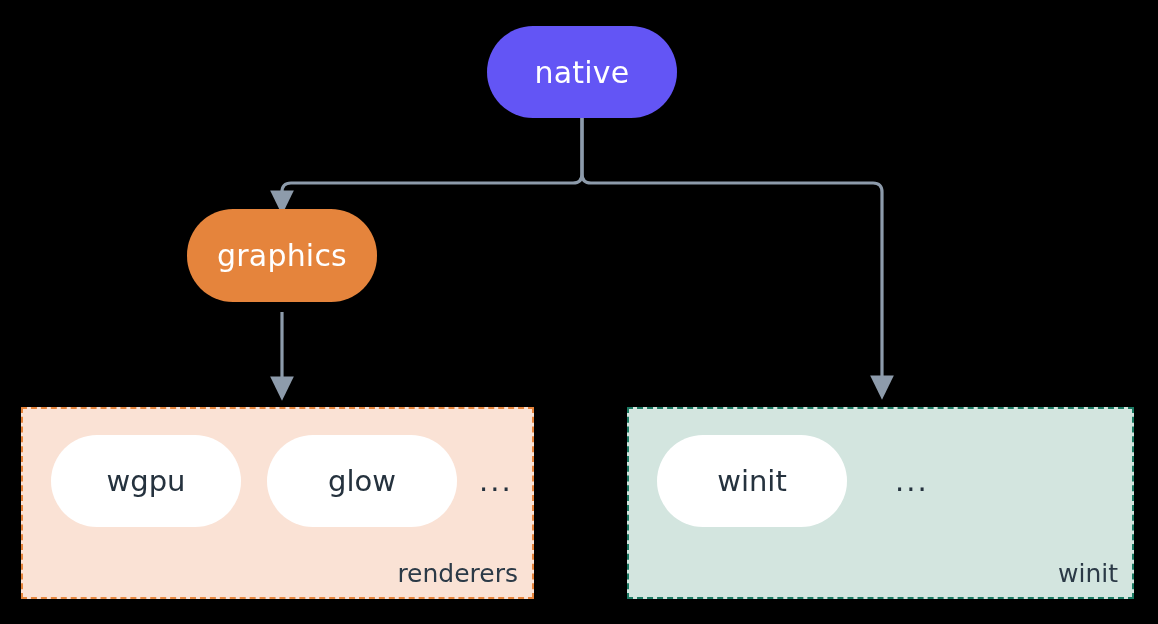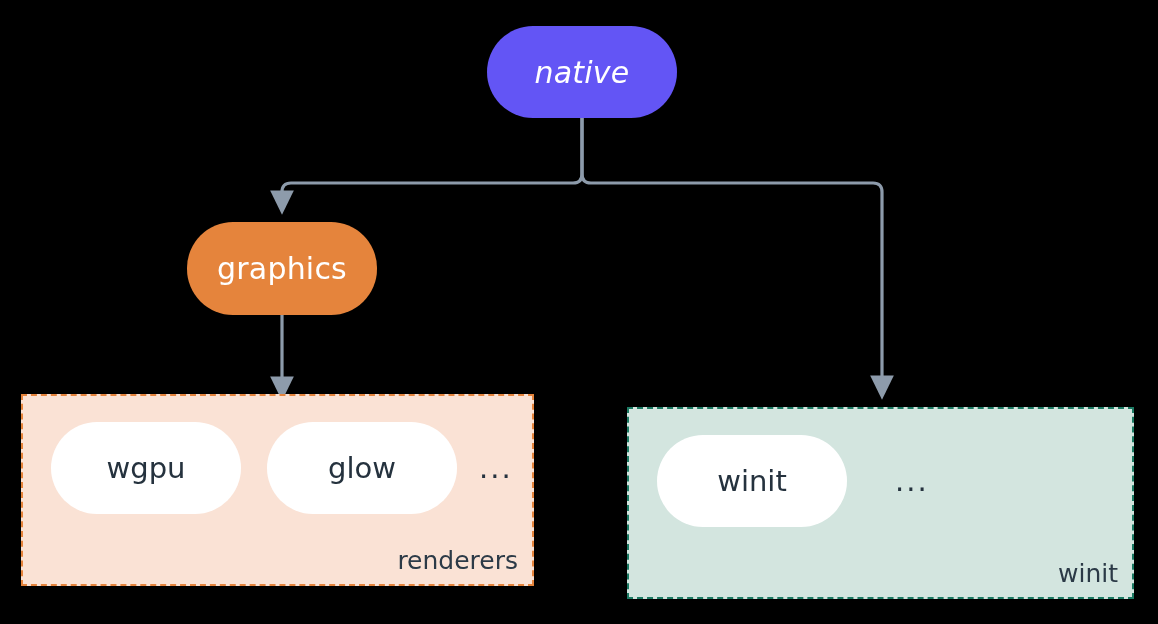"native" .node-native { font-style: italic -> none }
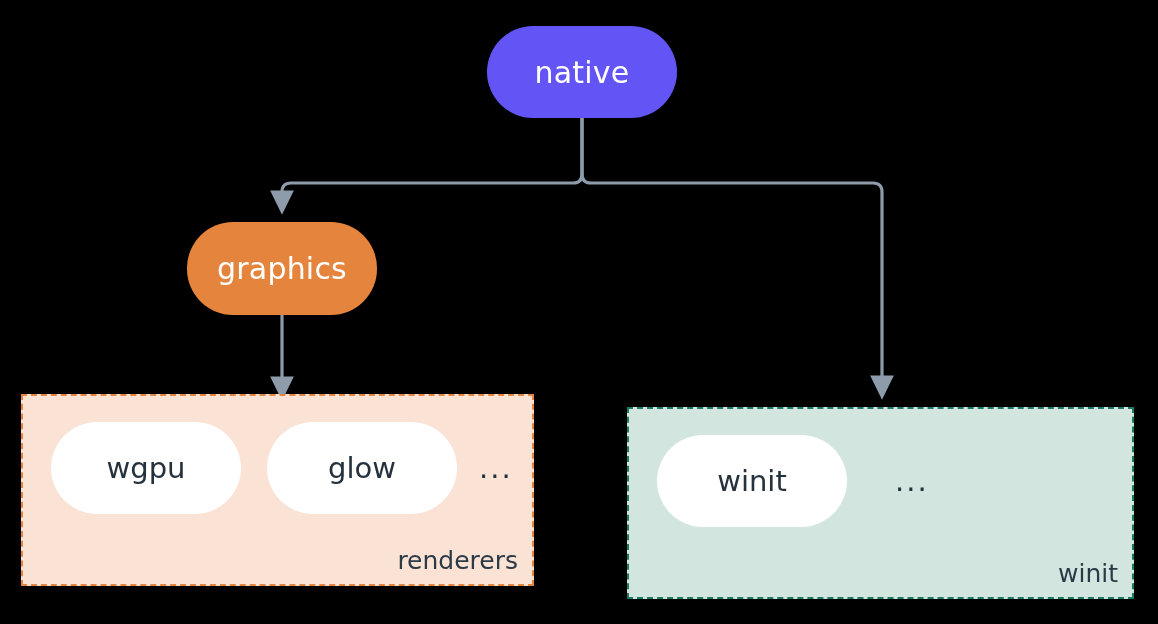"graphics" .node-graphics { top: 222px -> 209px }
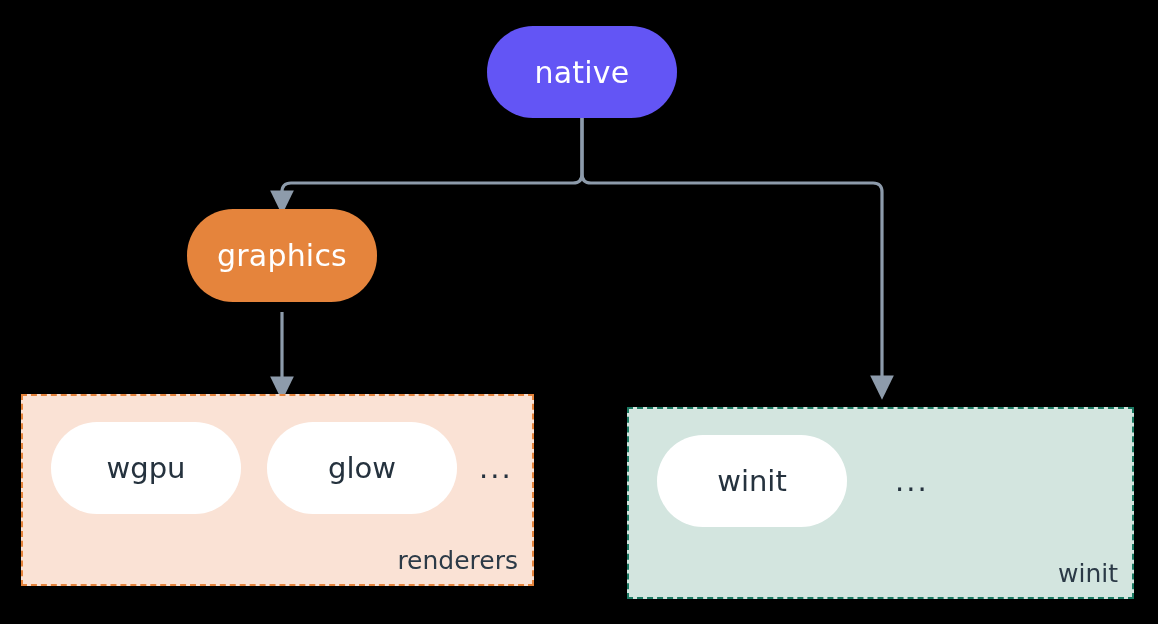"wgpu" .cluster-renderers { top: 394px -> 407px }
